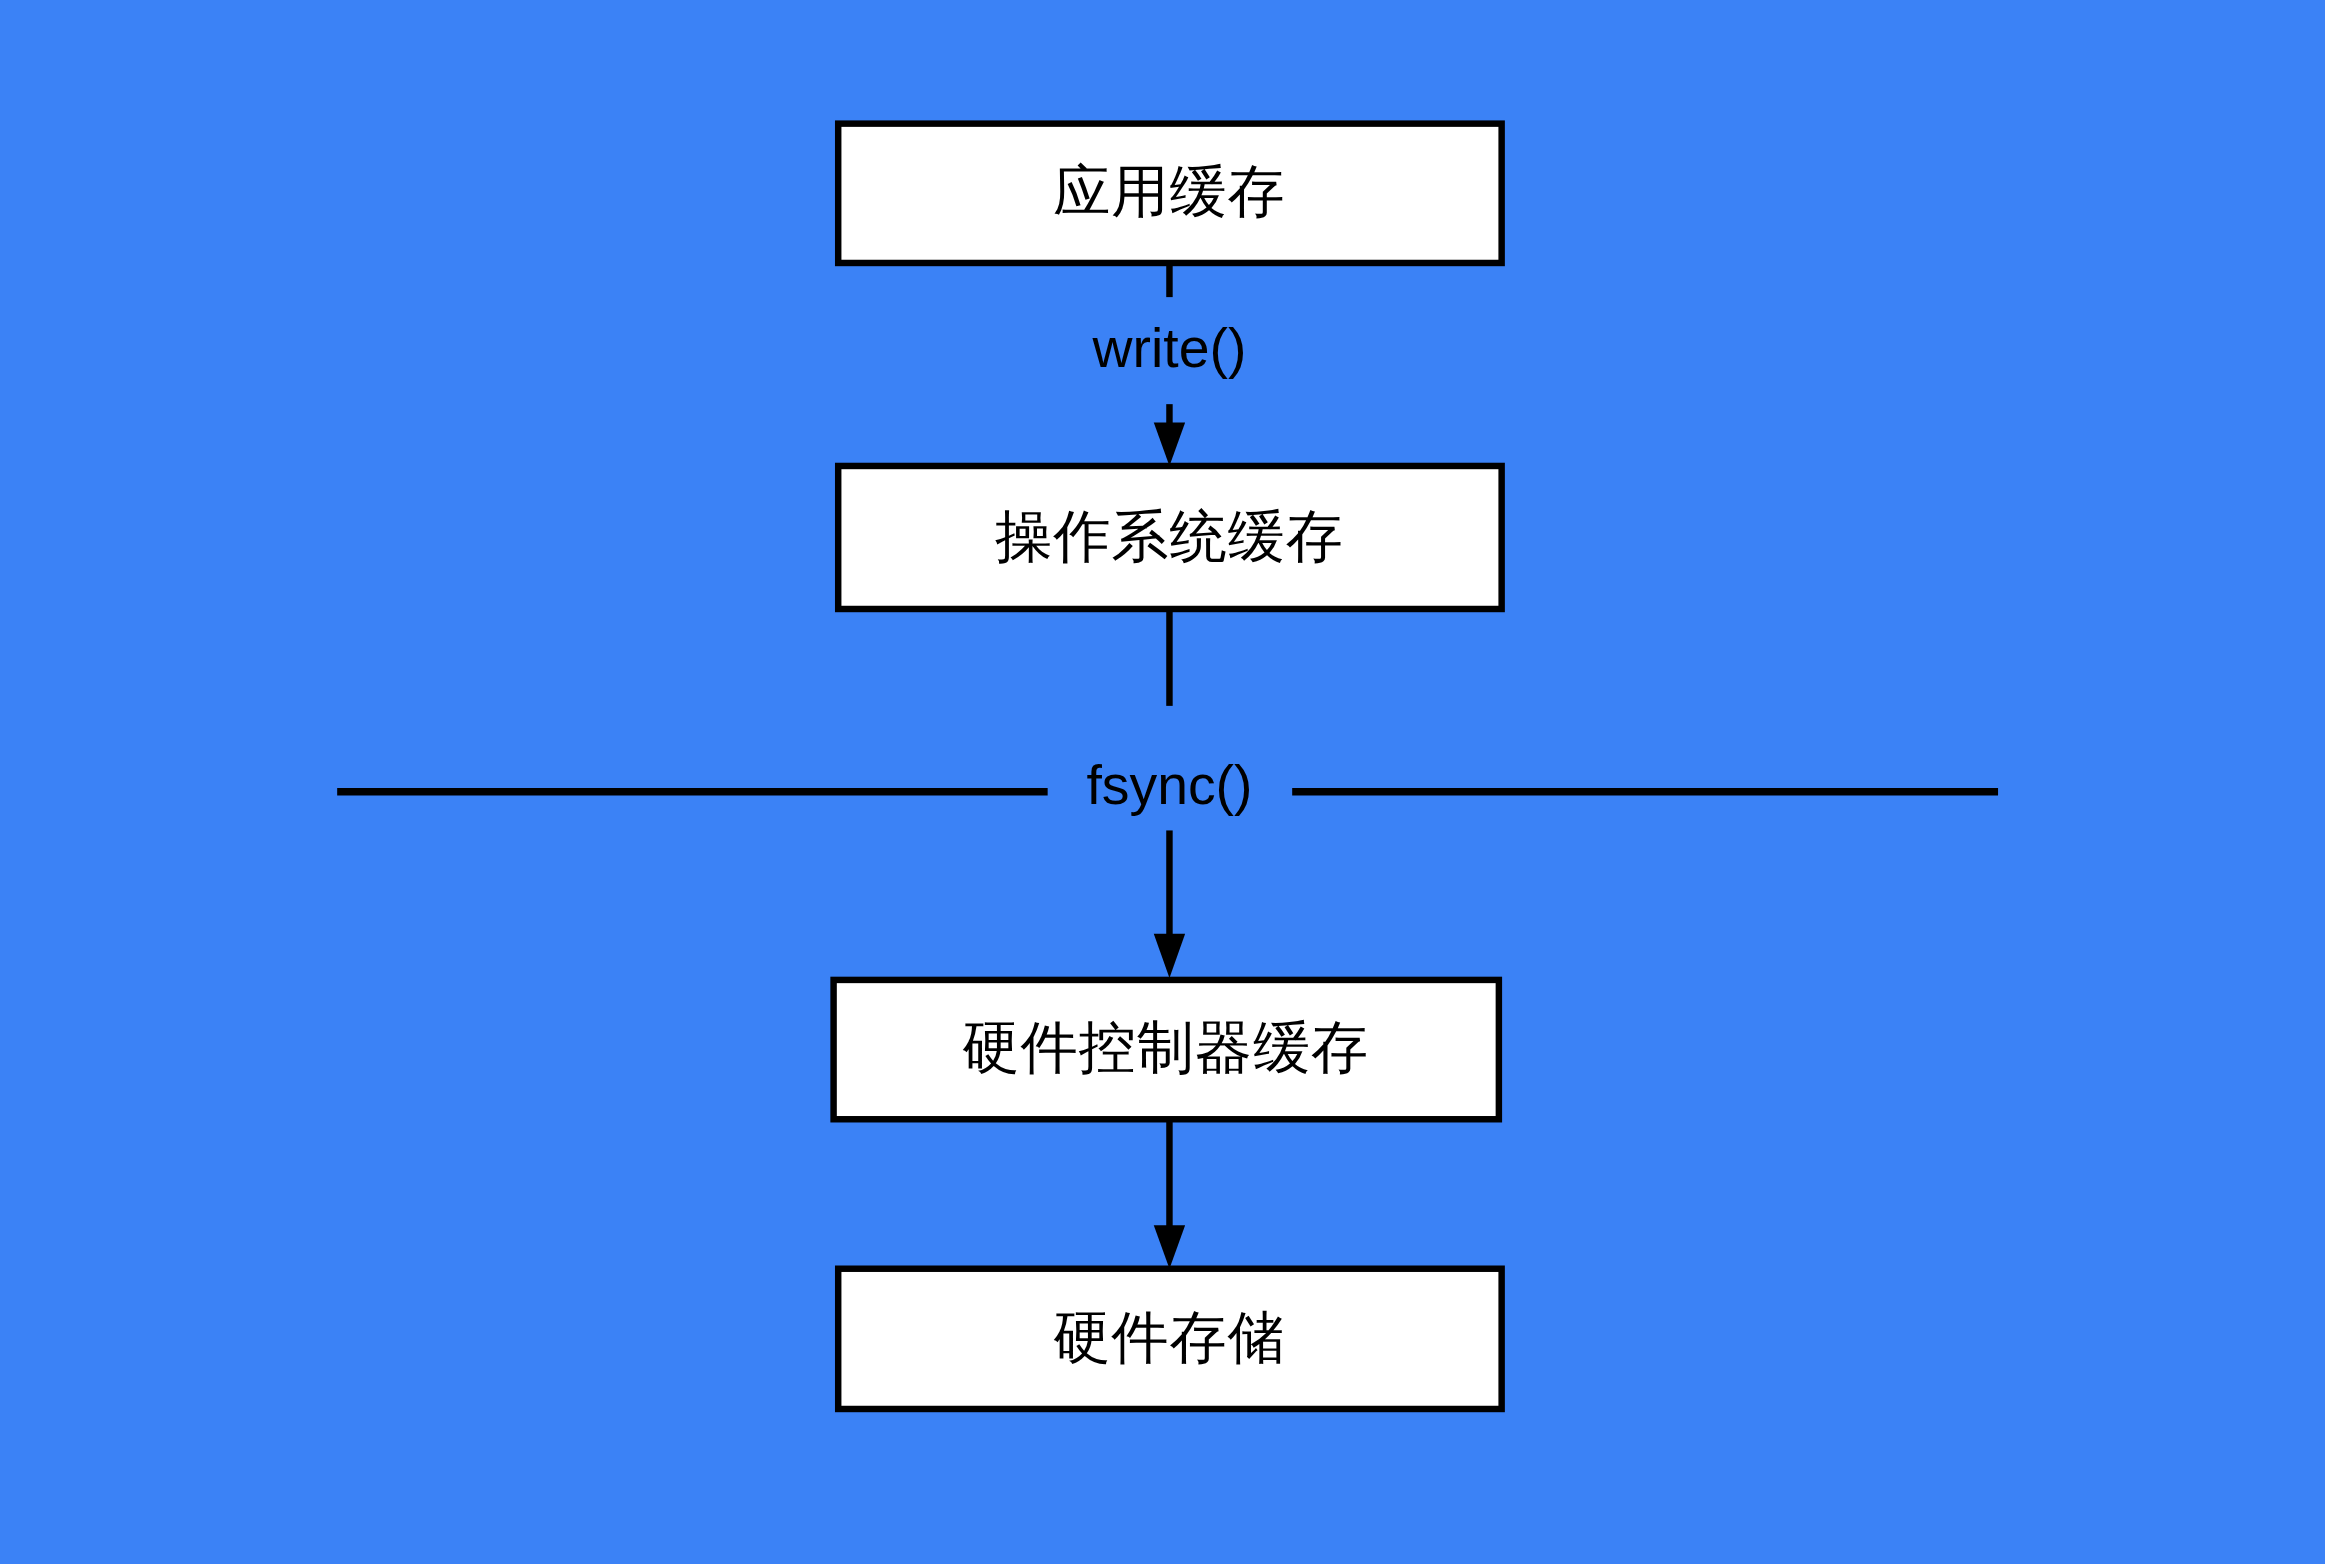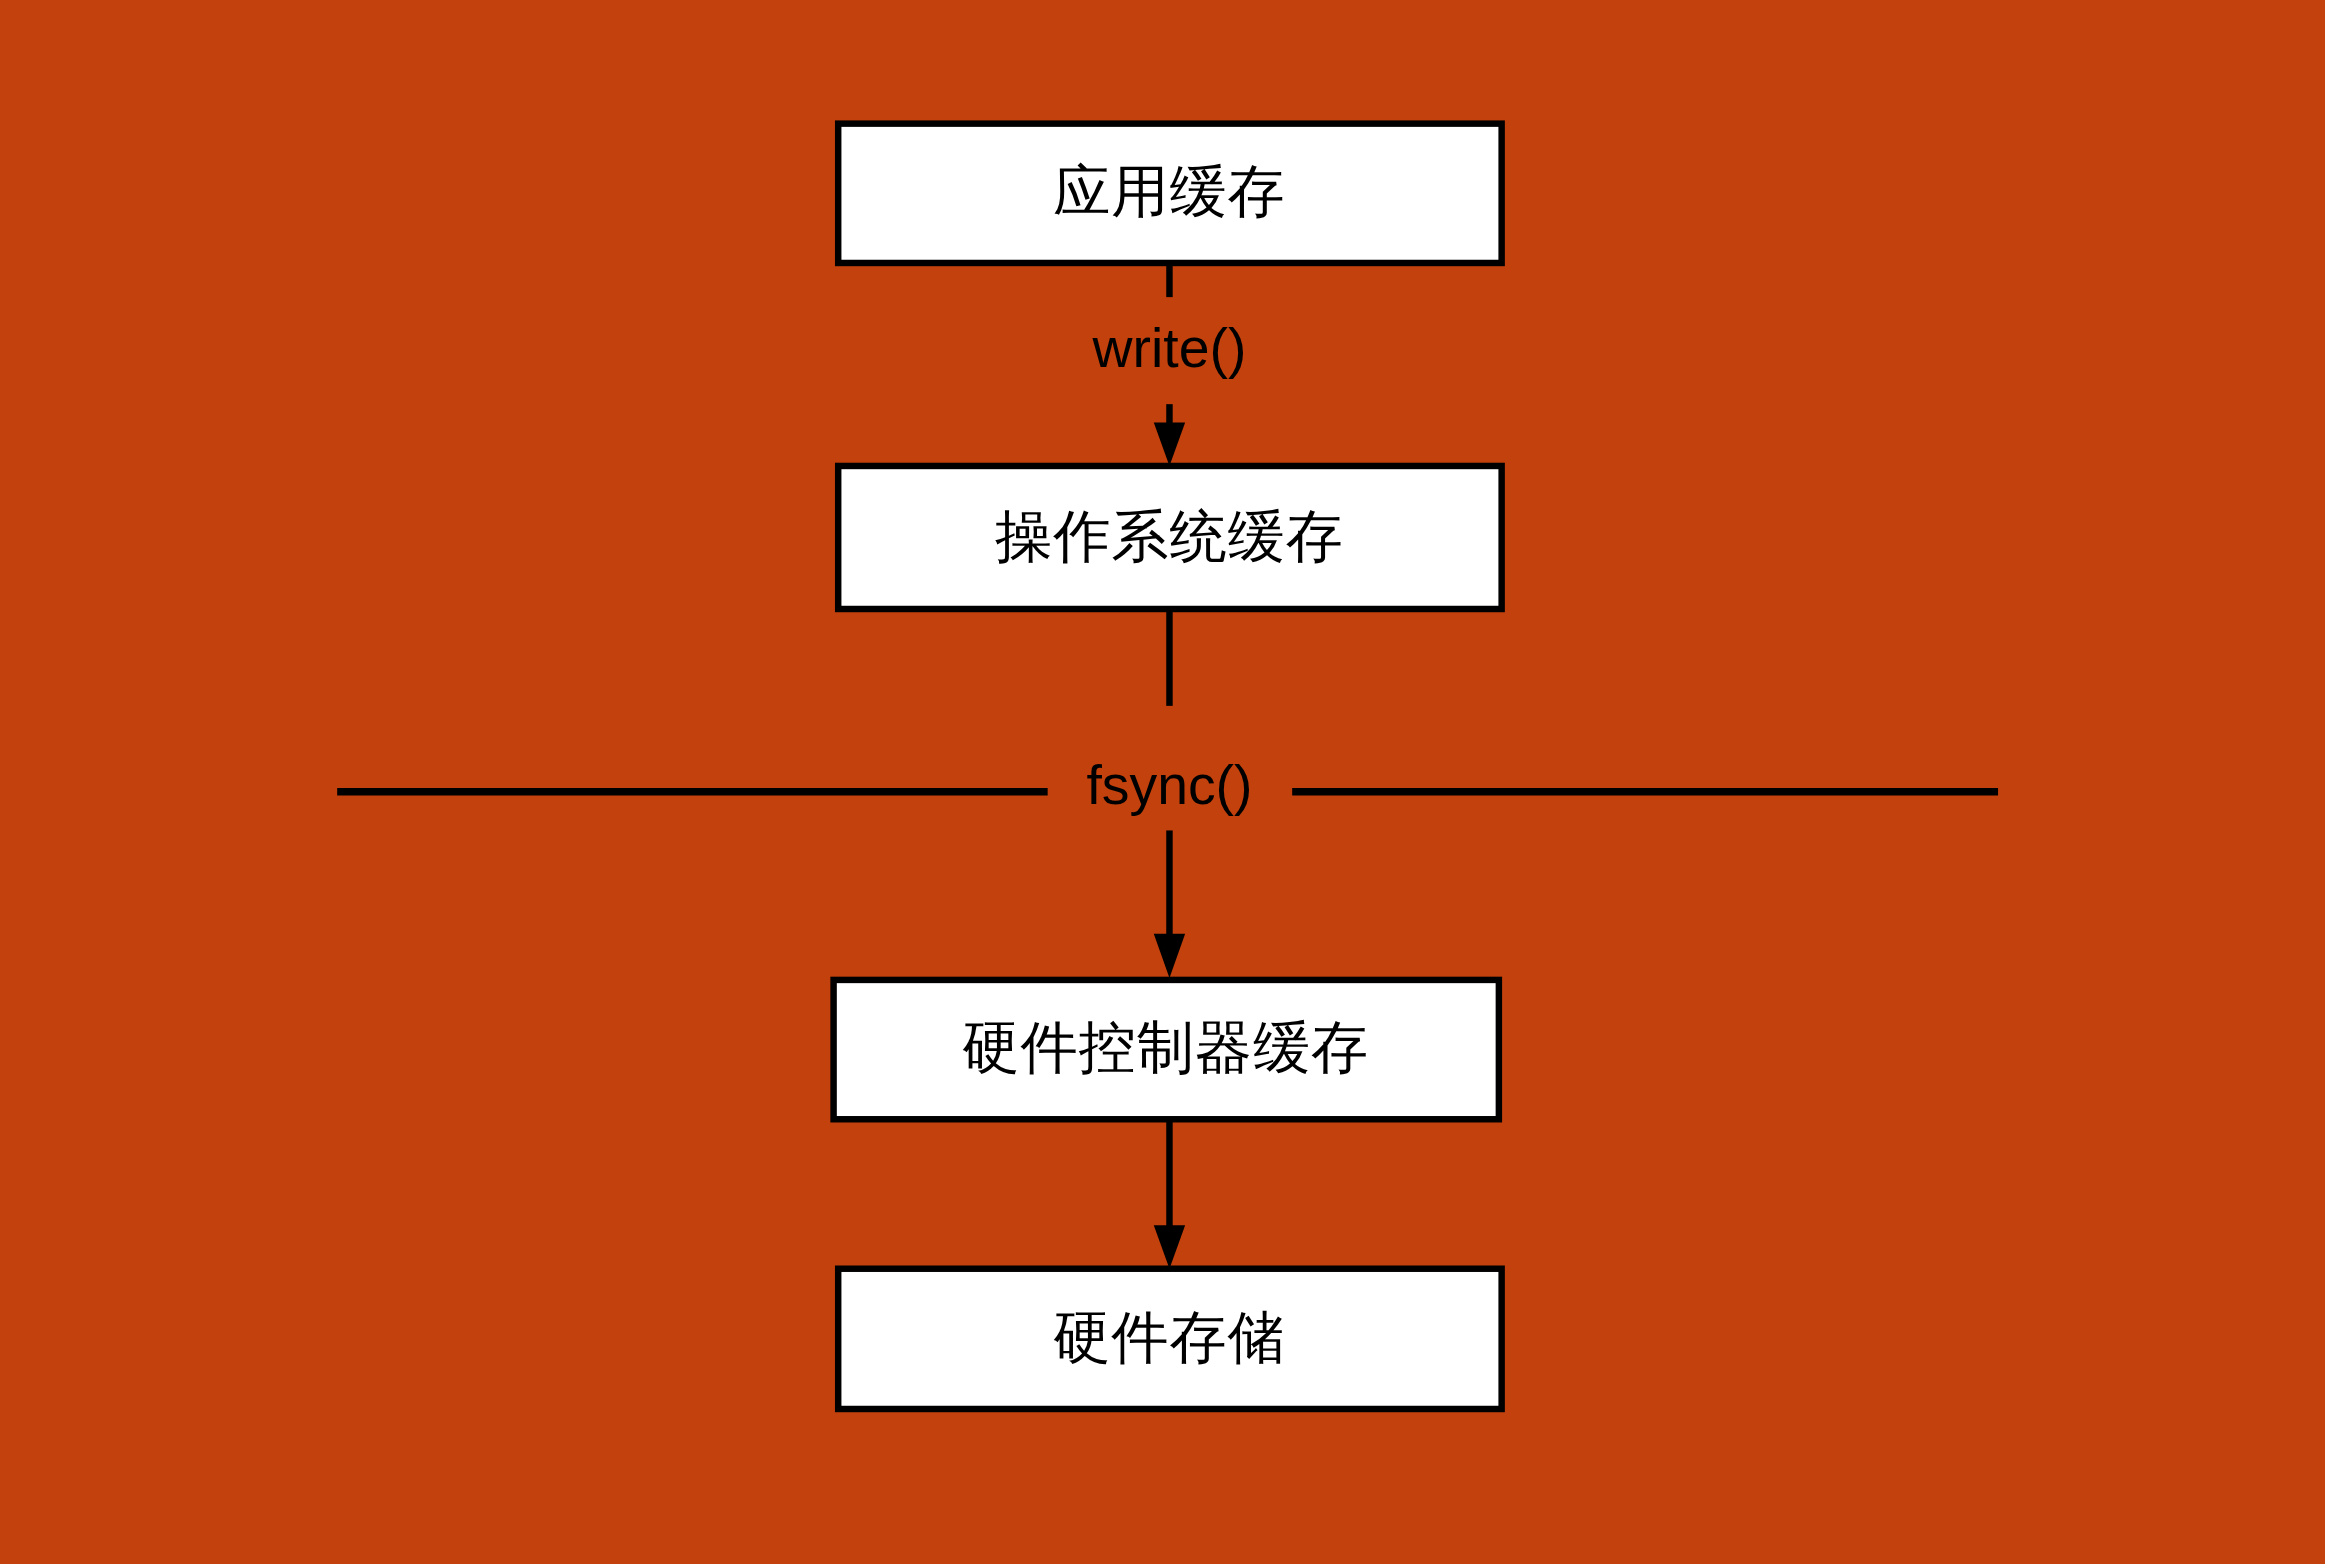"应用缓存" #canvas { background: #c2410c -> #3b82f6 }
